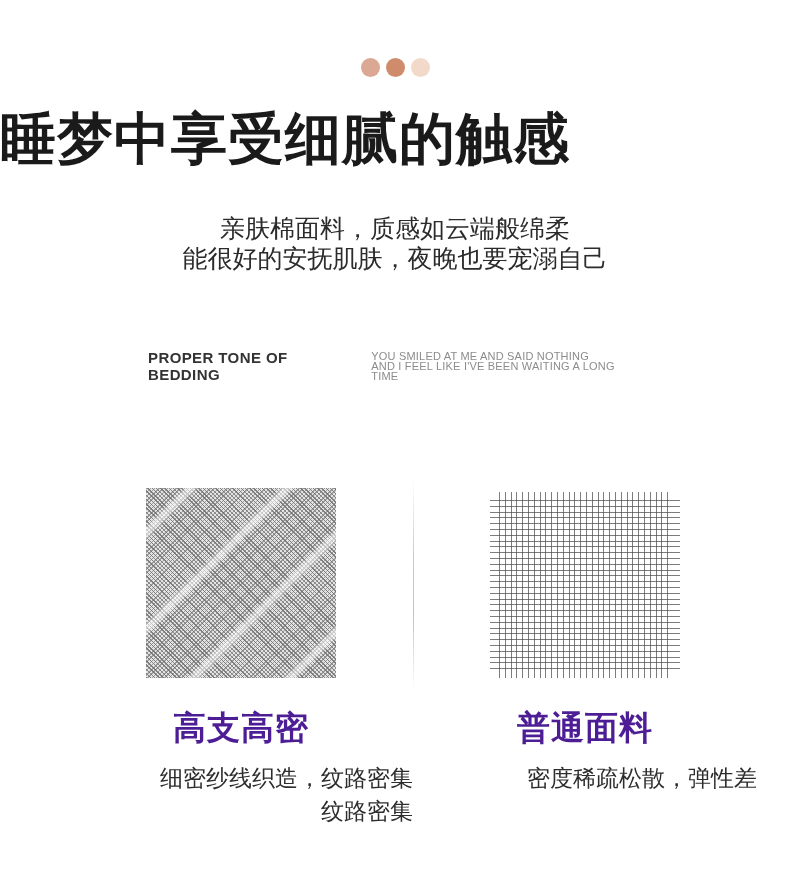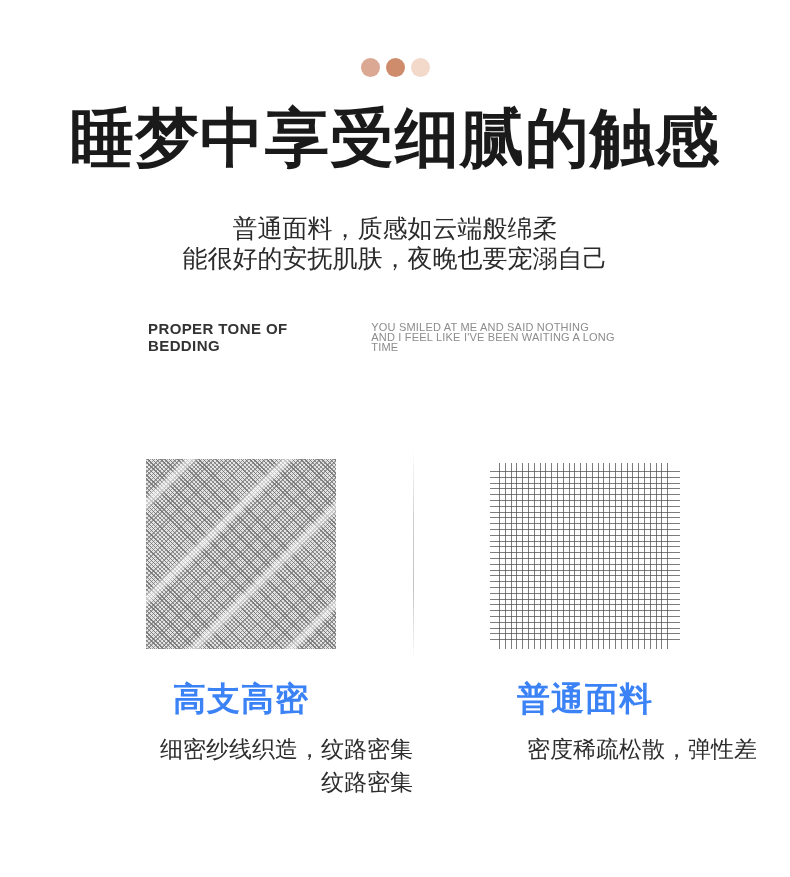"睡梦中享受细腻的触感" .title { font-size: 64px -> 56px; text-align: center -> left }
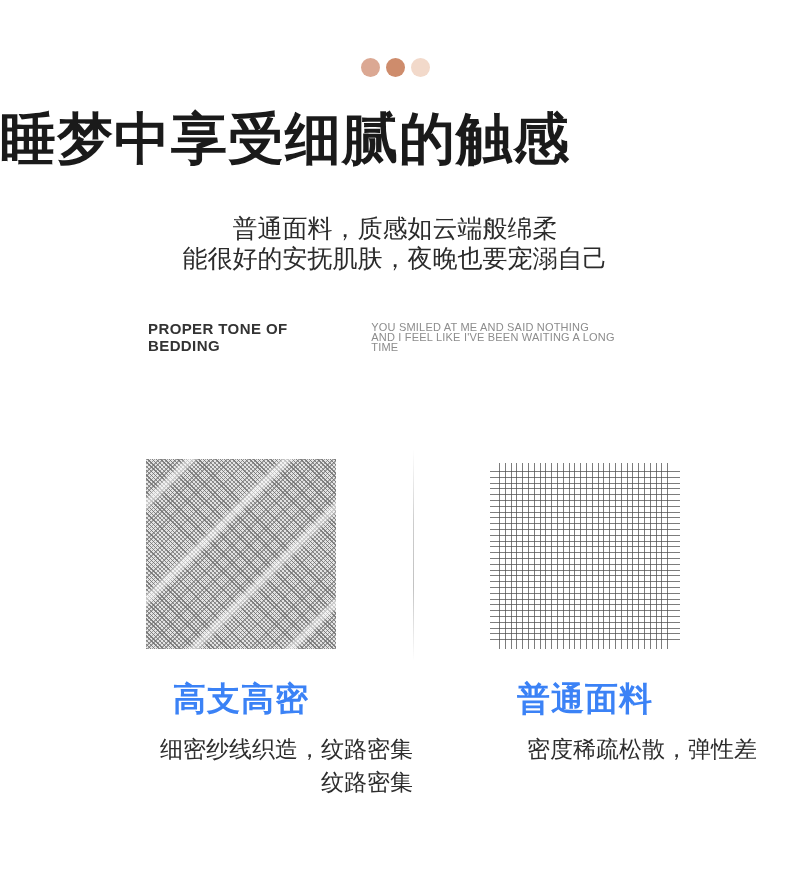"普通面料，质感如云端般绵柔" div { text: 普通 -> 亲肤棉 }
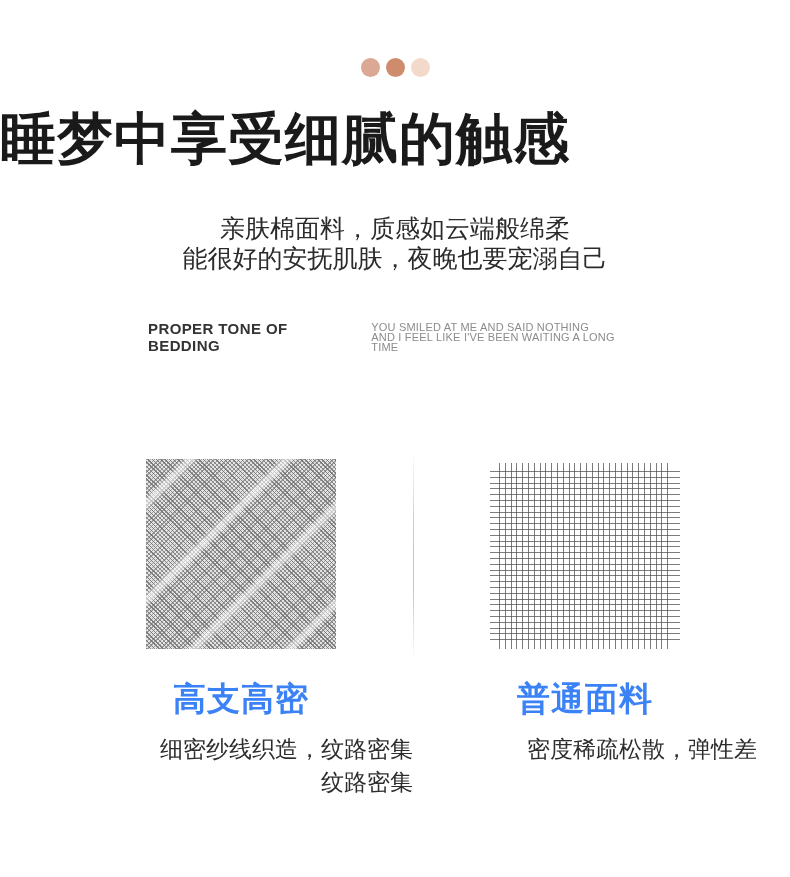"PROPER TONE OF BEDDING" .tagline-row { margin-top: 47px -> 76px }
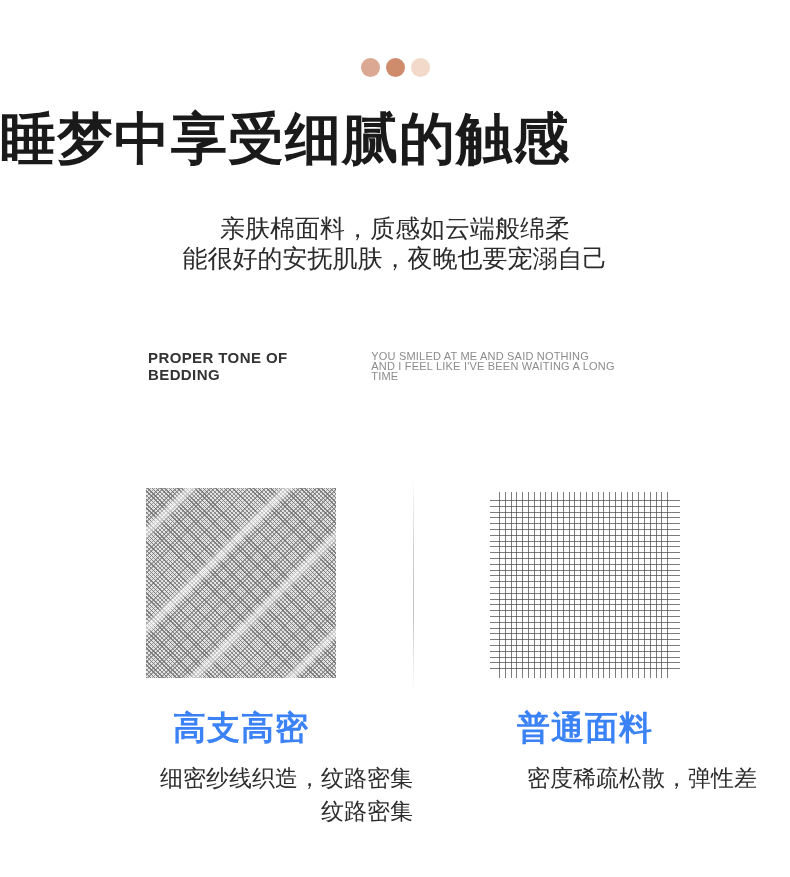"高支高密" .compare-title { color: #3b82f6 -> #4c1d95 }
